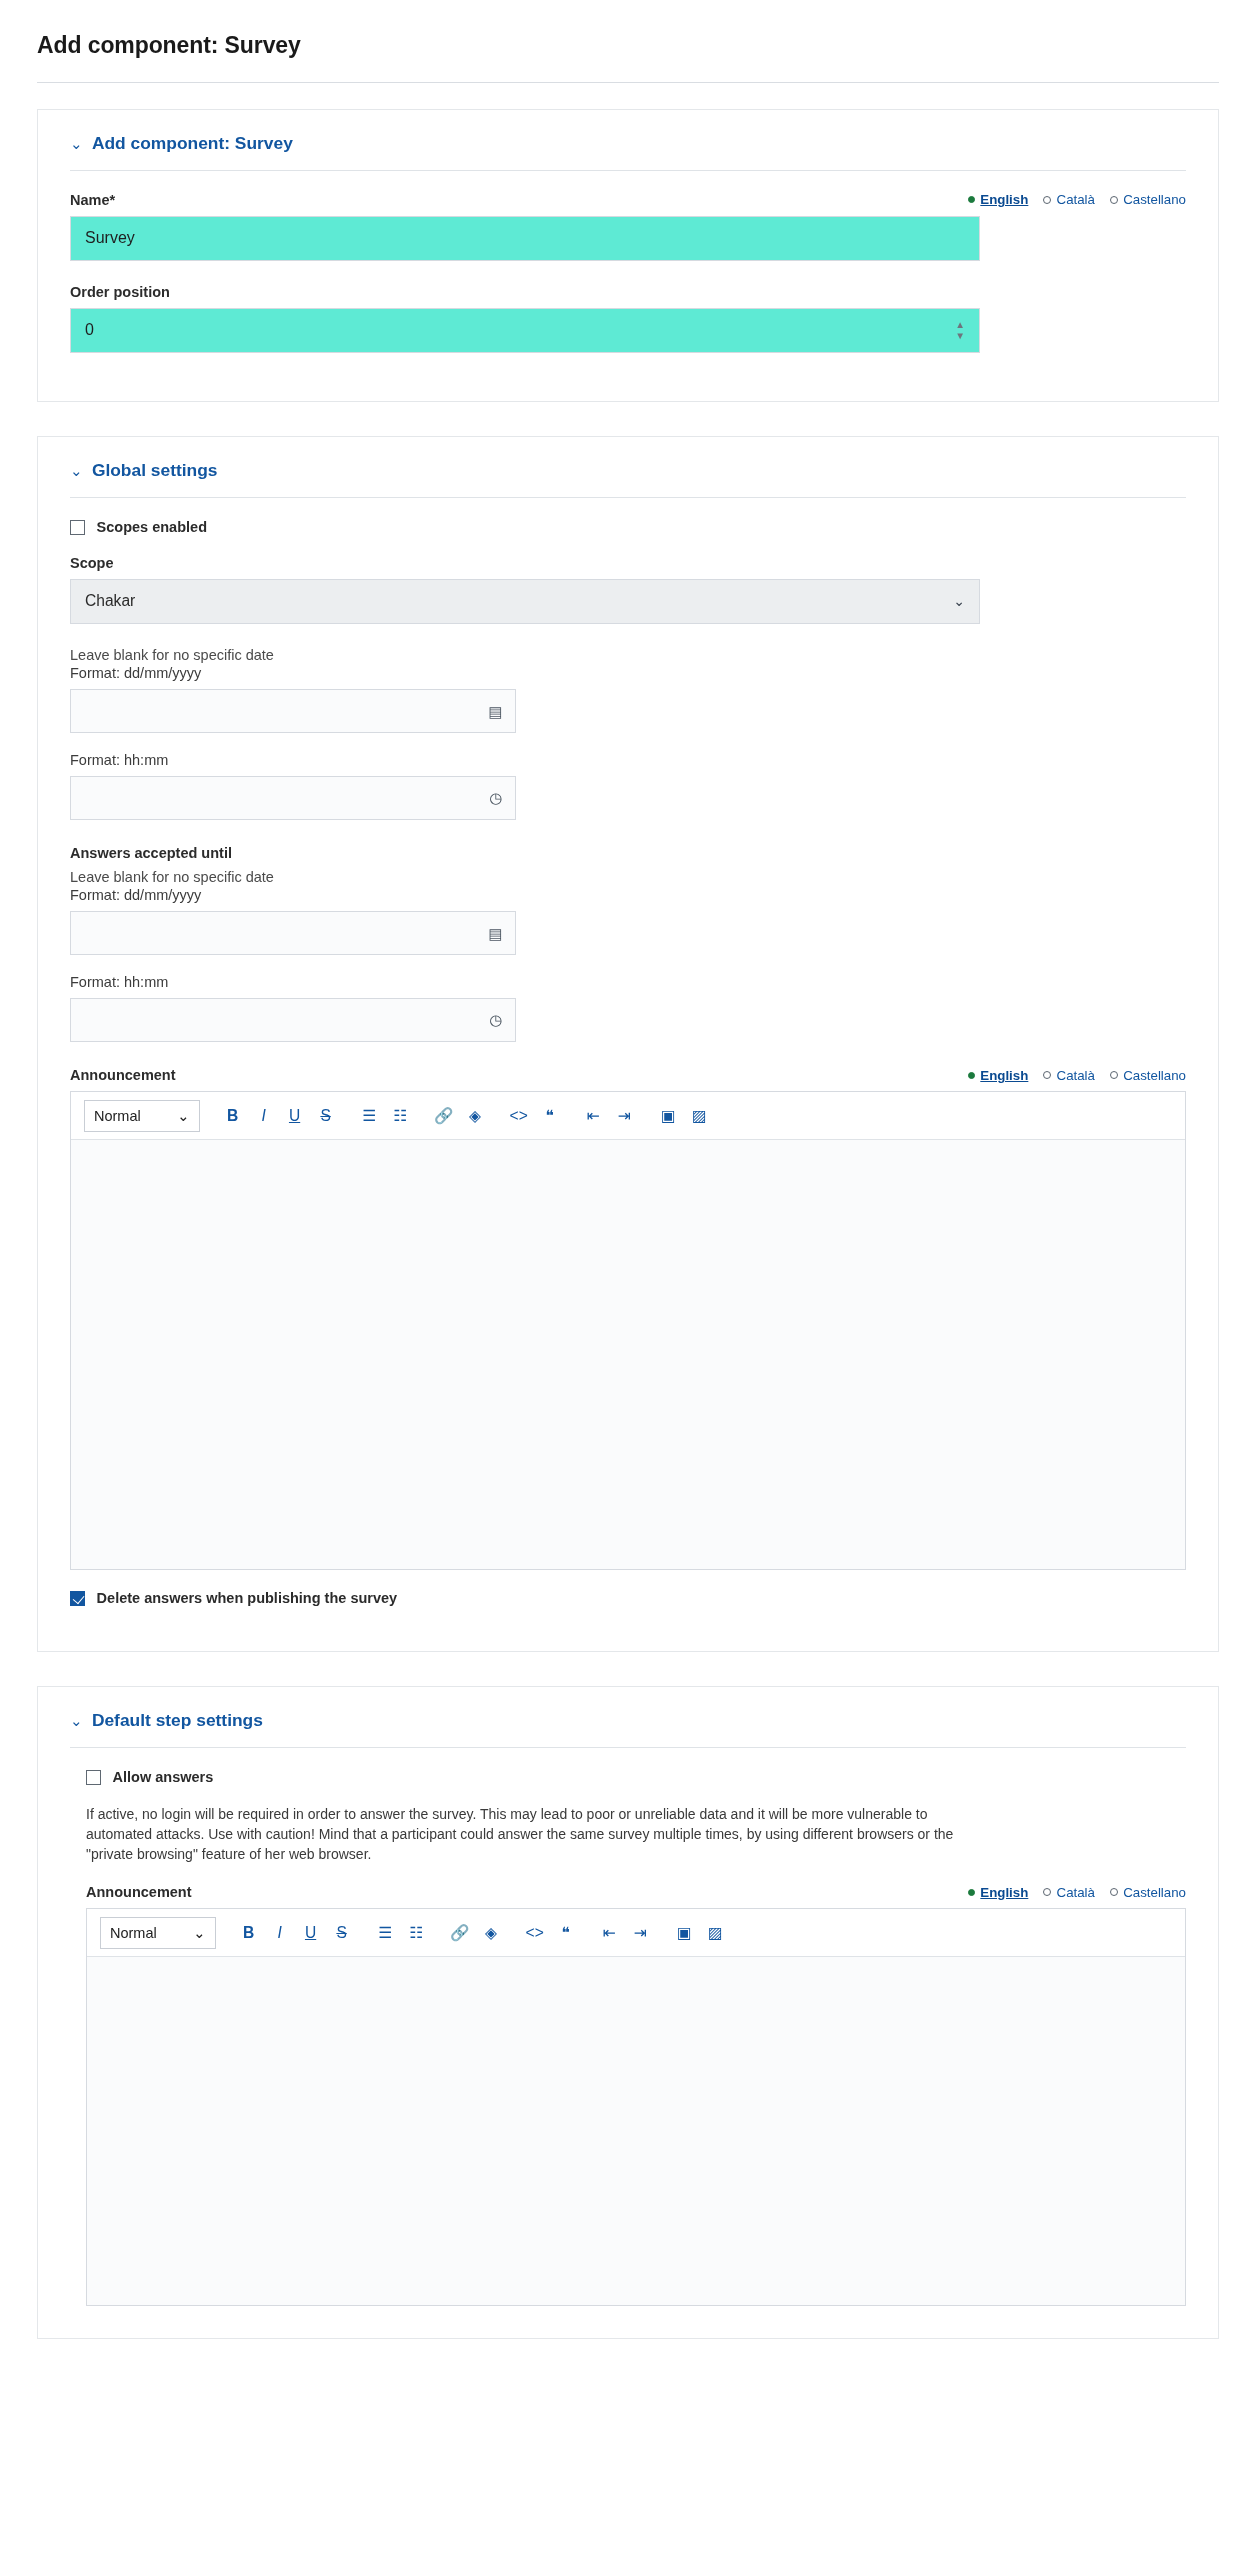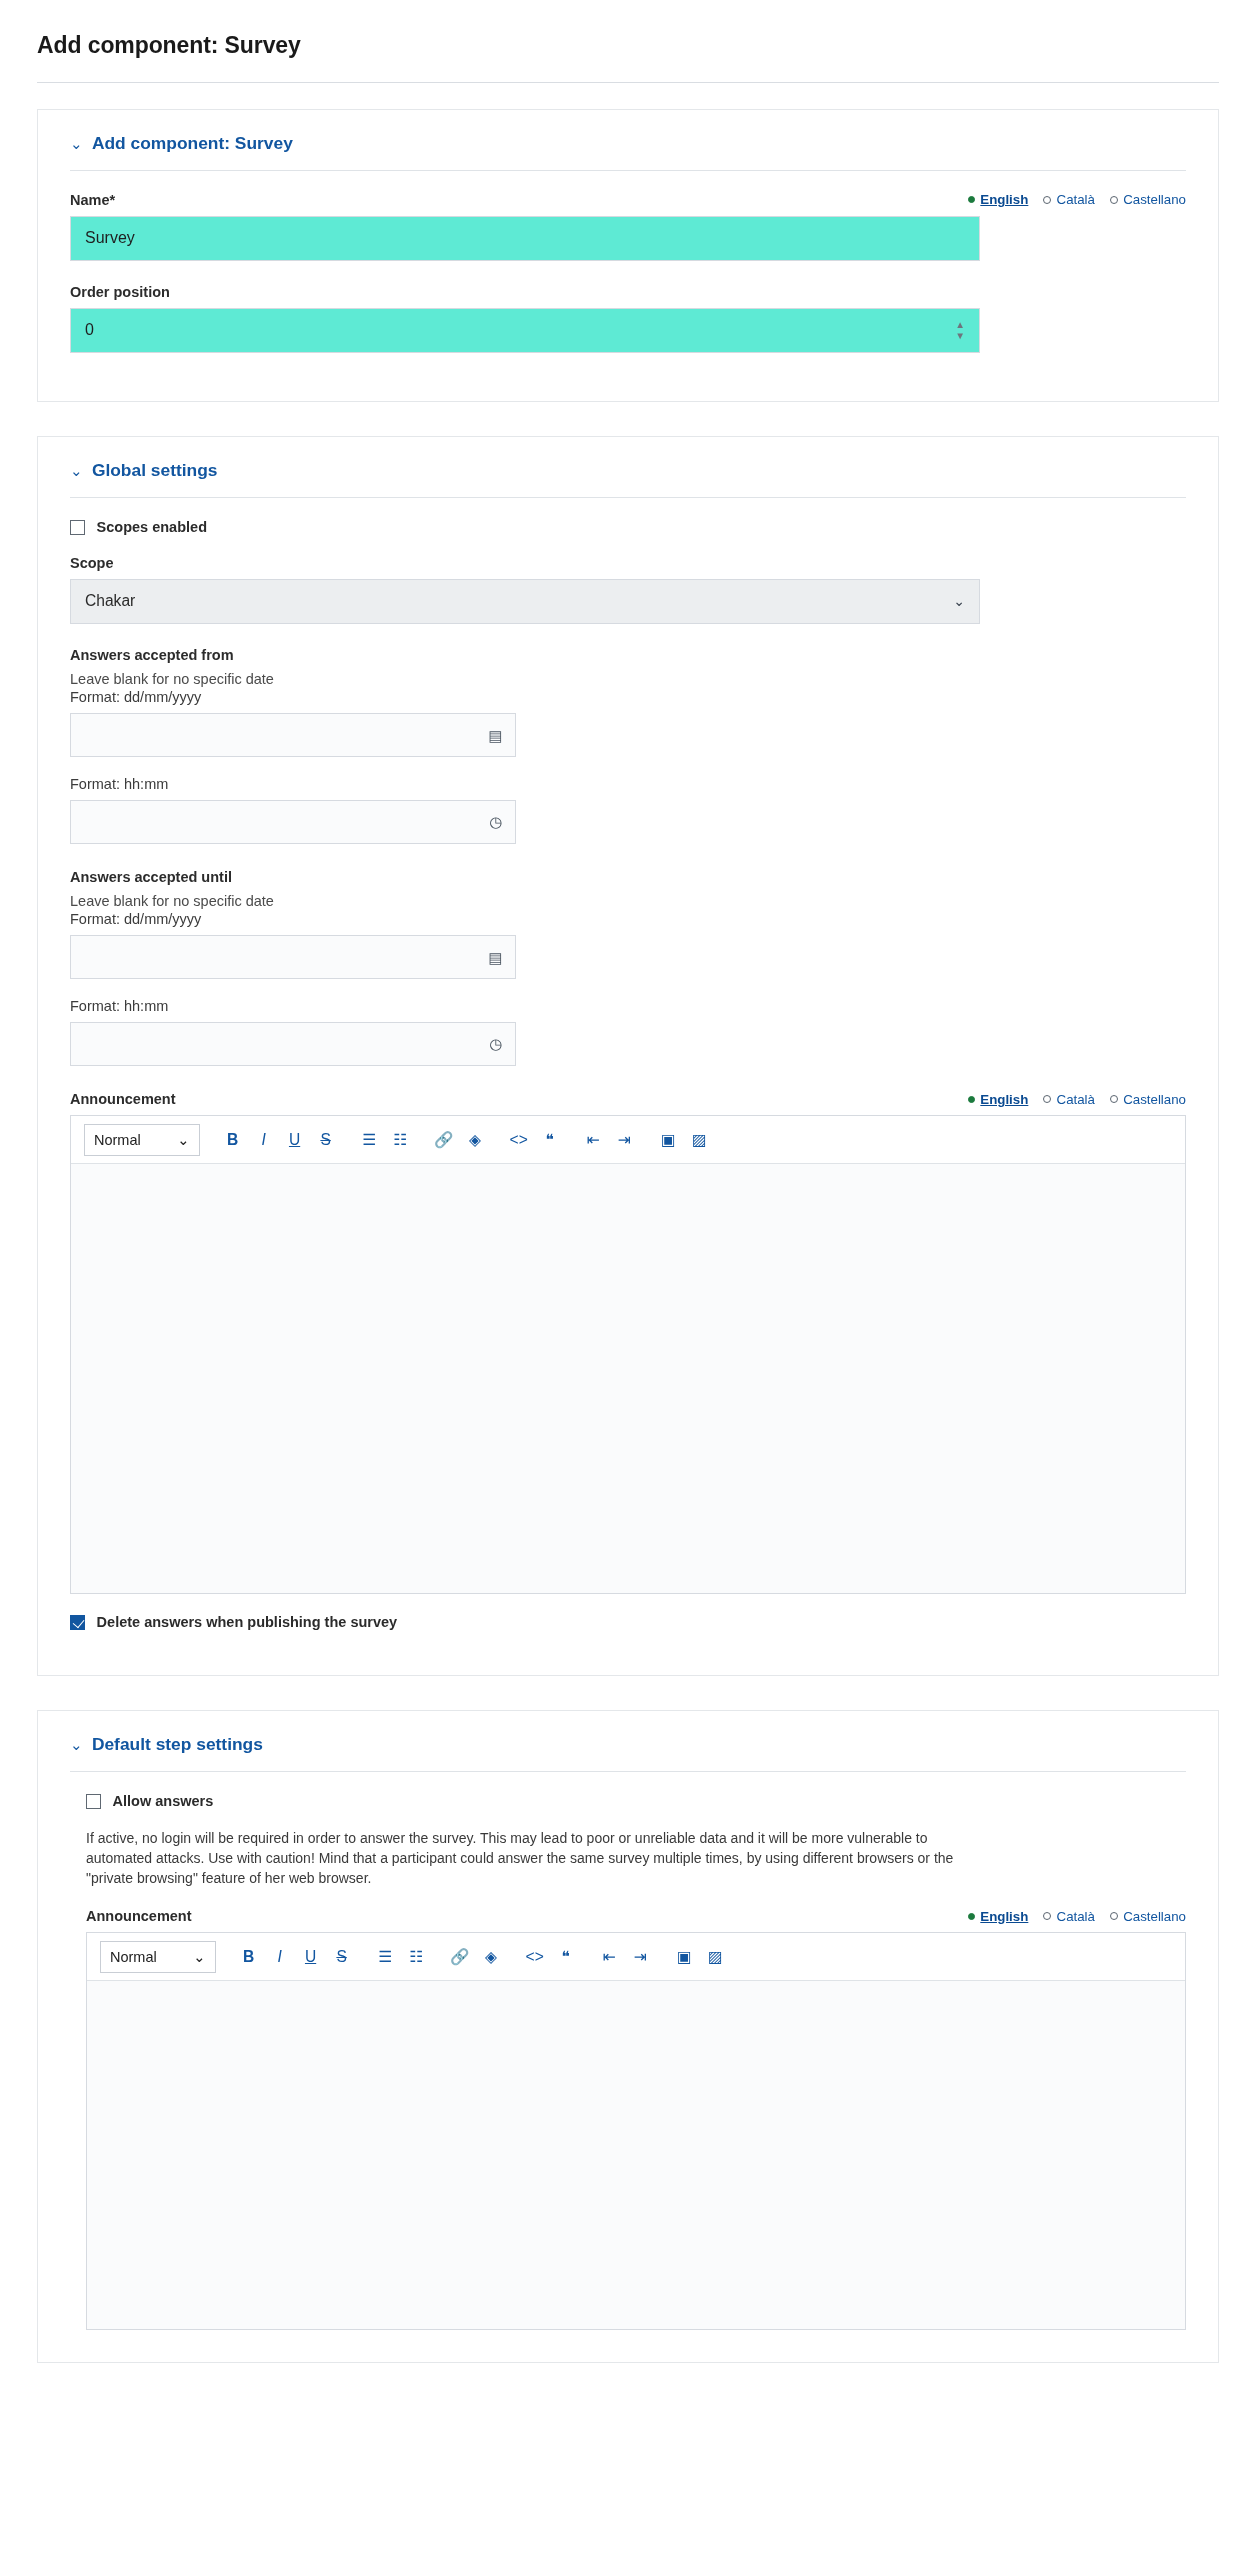"Answers accepted from" label.field-label { html: <label>Answers accepted from</label> -> none }
